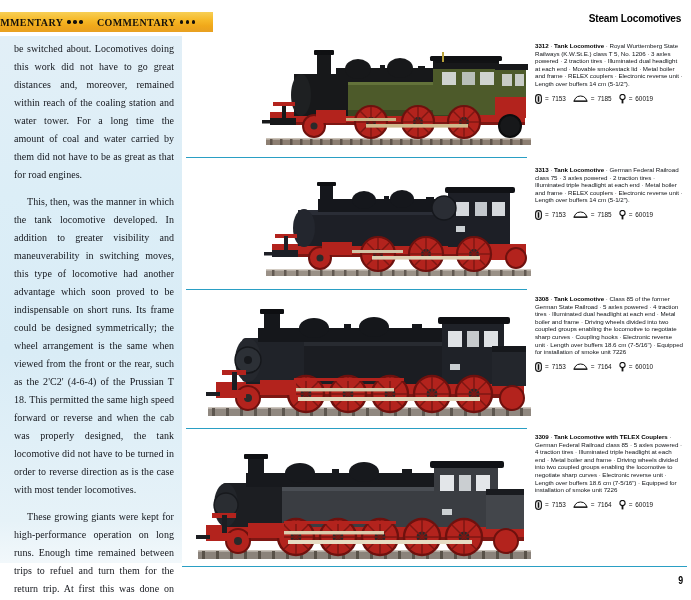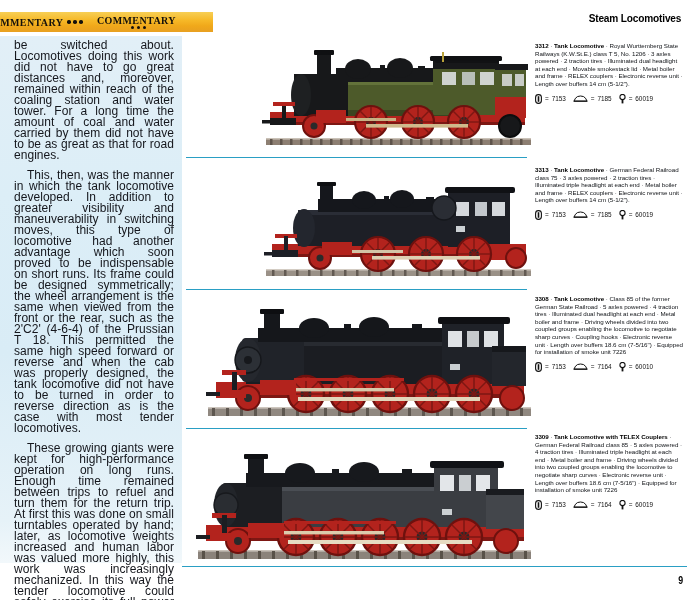"COMMENTARY" .seg2 { flex-direction: column -> none }
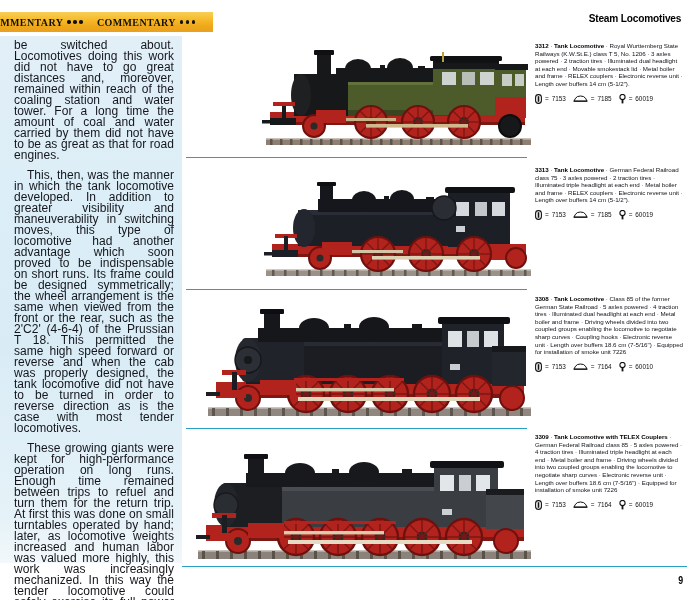"be switched about. Locomotives doing" .text-col p { font-family: Liberation Sans, sans-serif -> Liberation Serif, serif; font-size: 12px -> 10px; line-height: 11px -> 18px }
